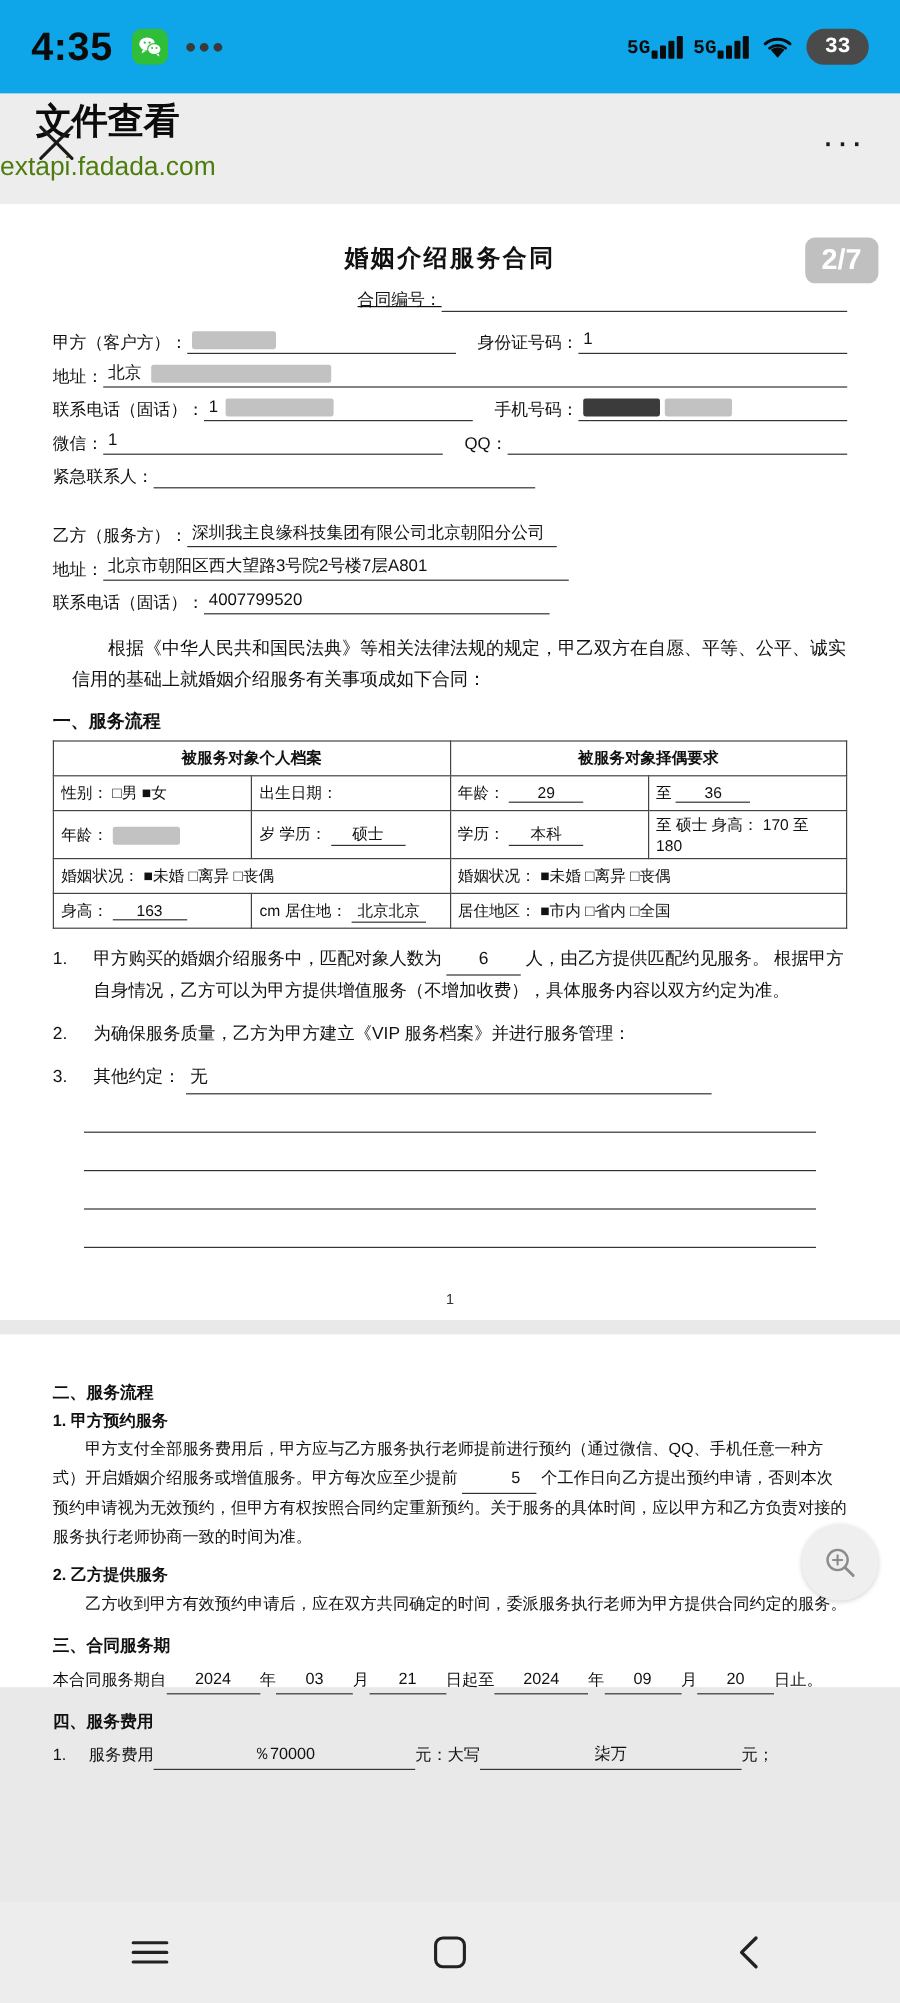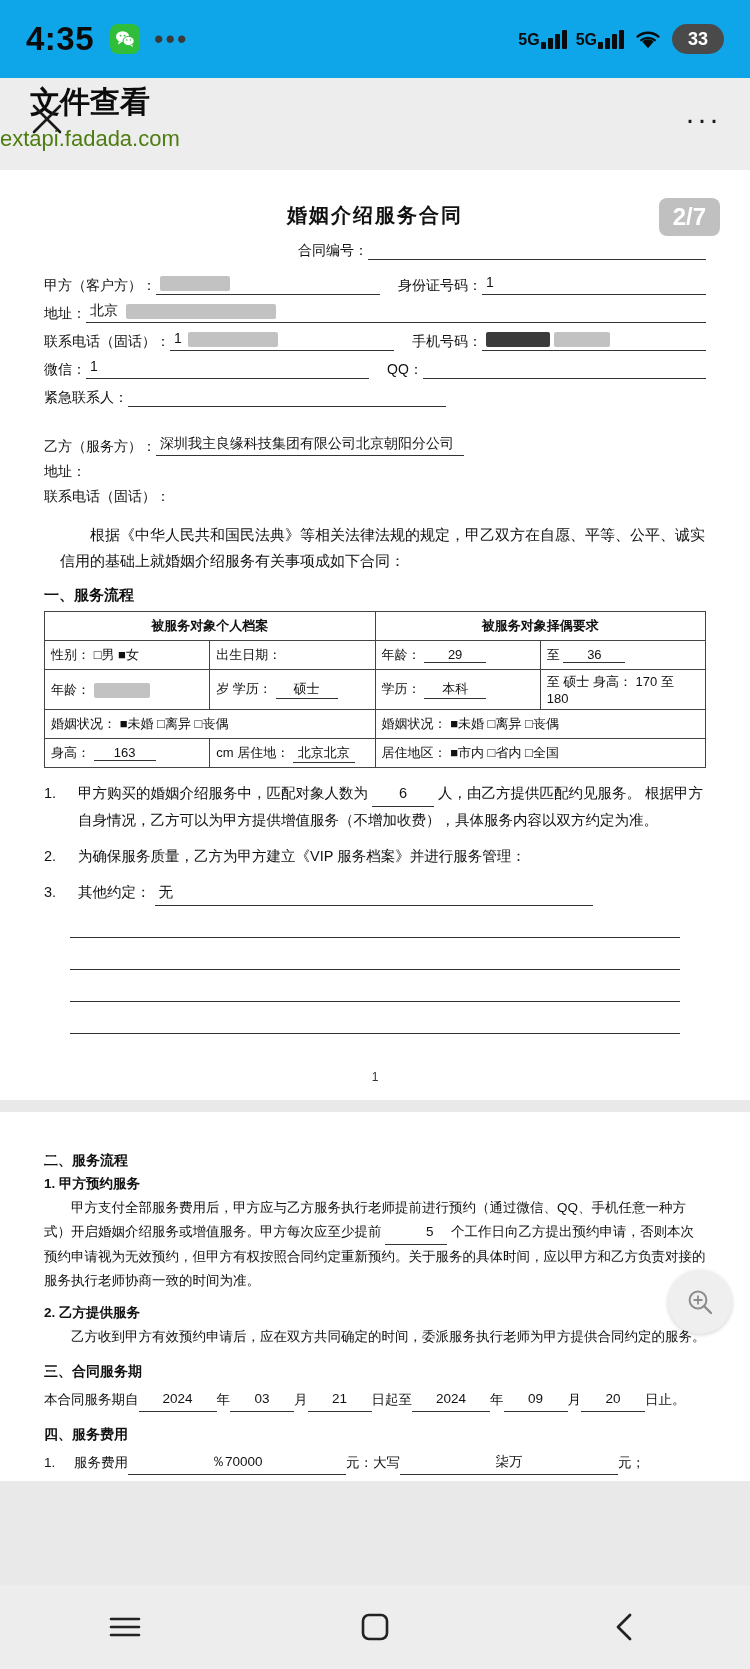"5G" .sb-right { font-family: none -> Liberation Mono, monospace }
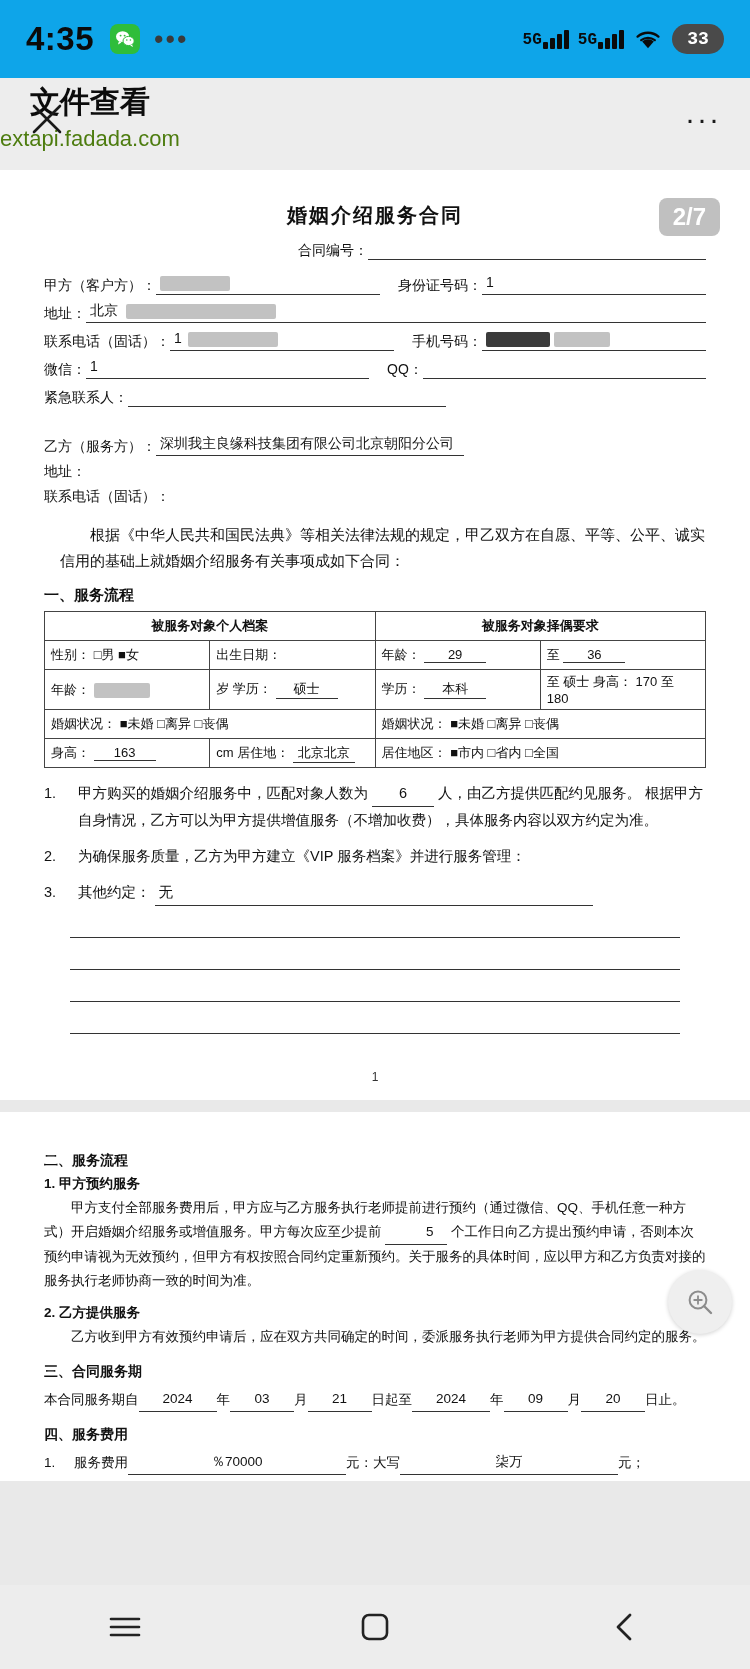"2/7" .pagecount { right: 30px -> 18px }
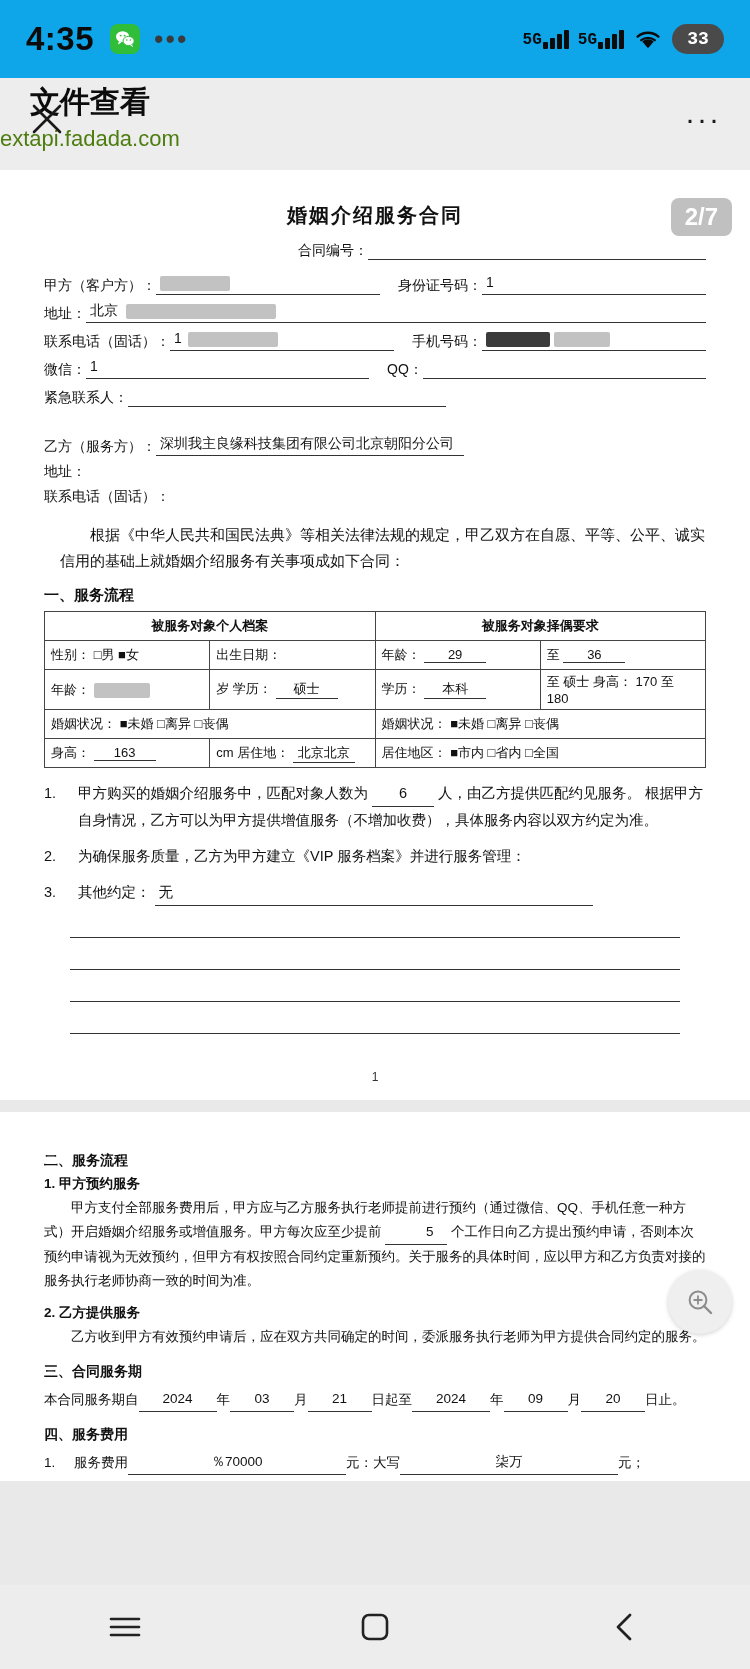"合同编号：" .contract-no { align-items: flex-end -> center; text-decoration: none -> underline }
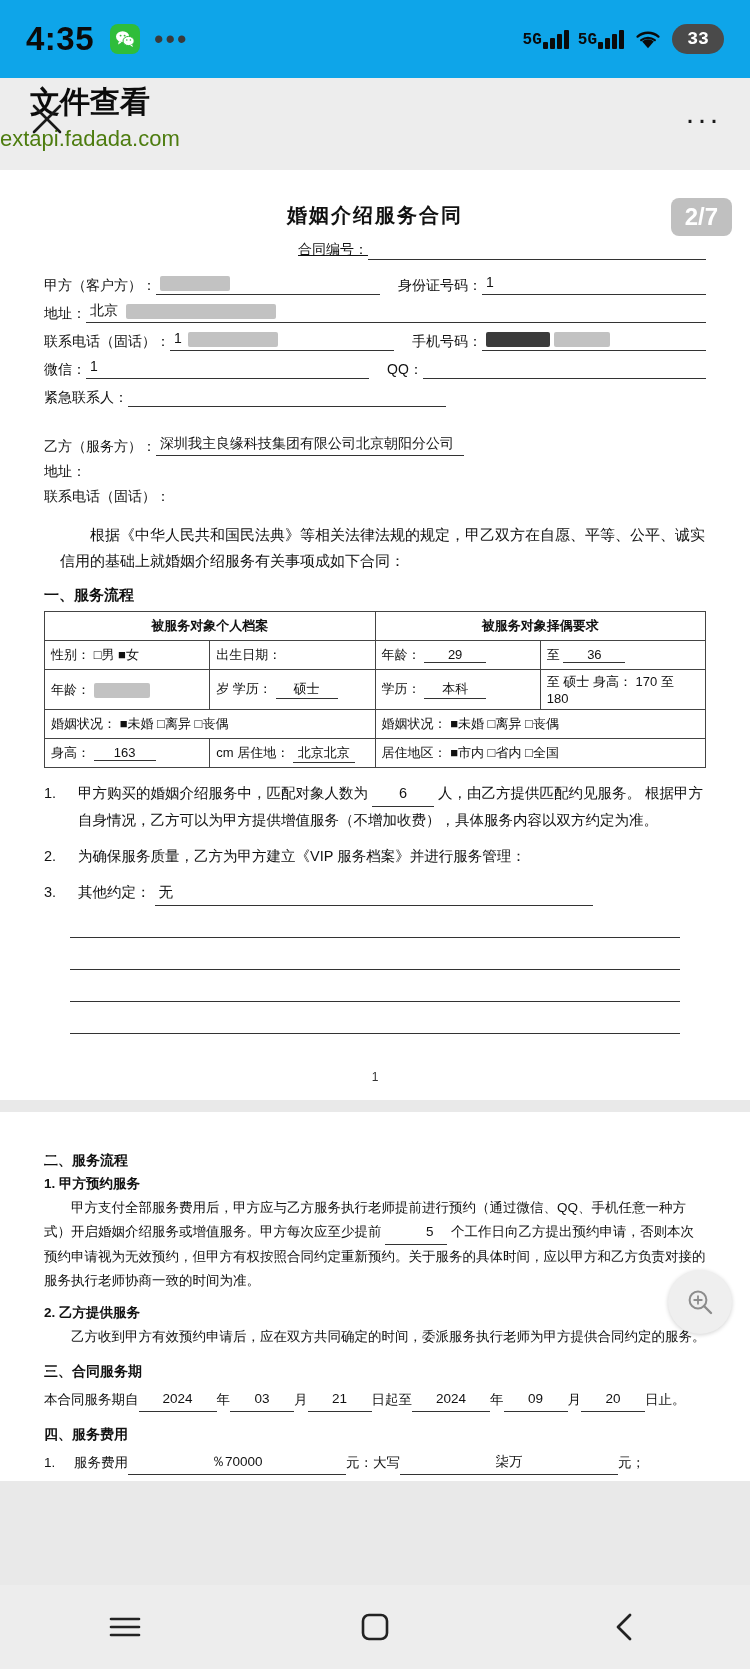"北京市朝阳区西大望路3号院2号楼7层A801" span.ul { html: none -> <span>北京市朝阳区西大望路3号院2号楼7层A801</span> }
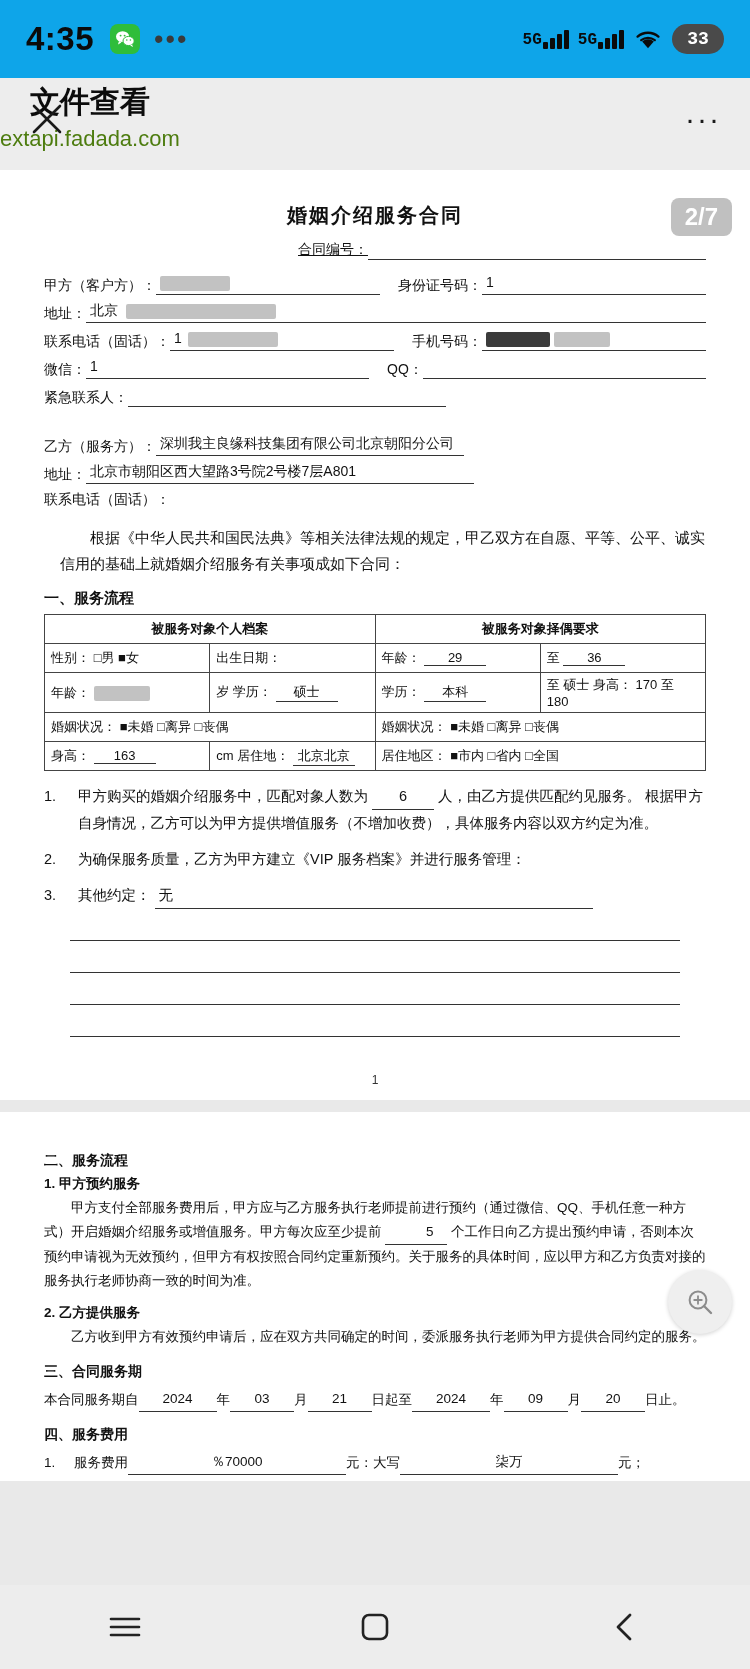"4007799520" span.ul { html: none -> <span>4007799520</span> }
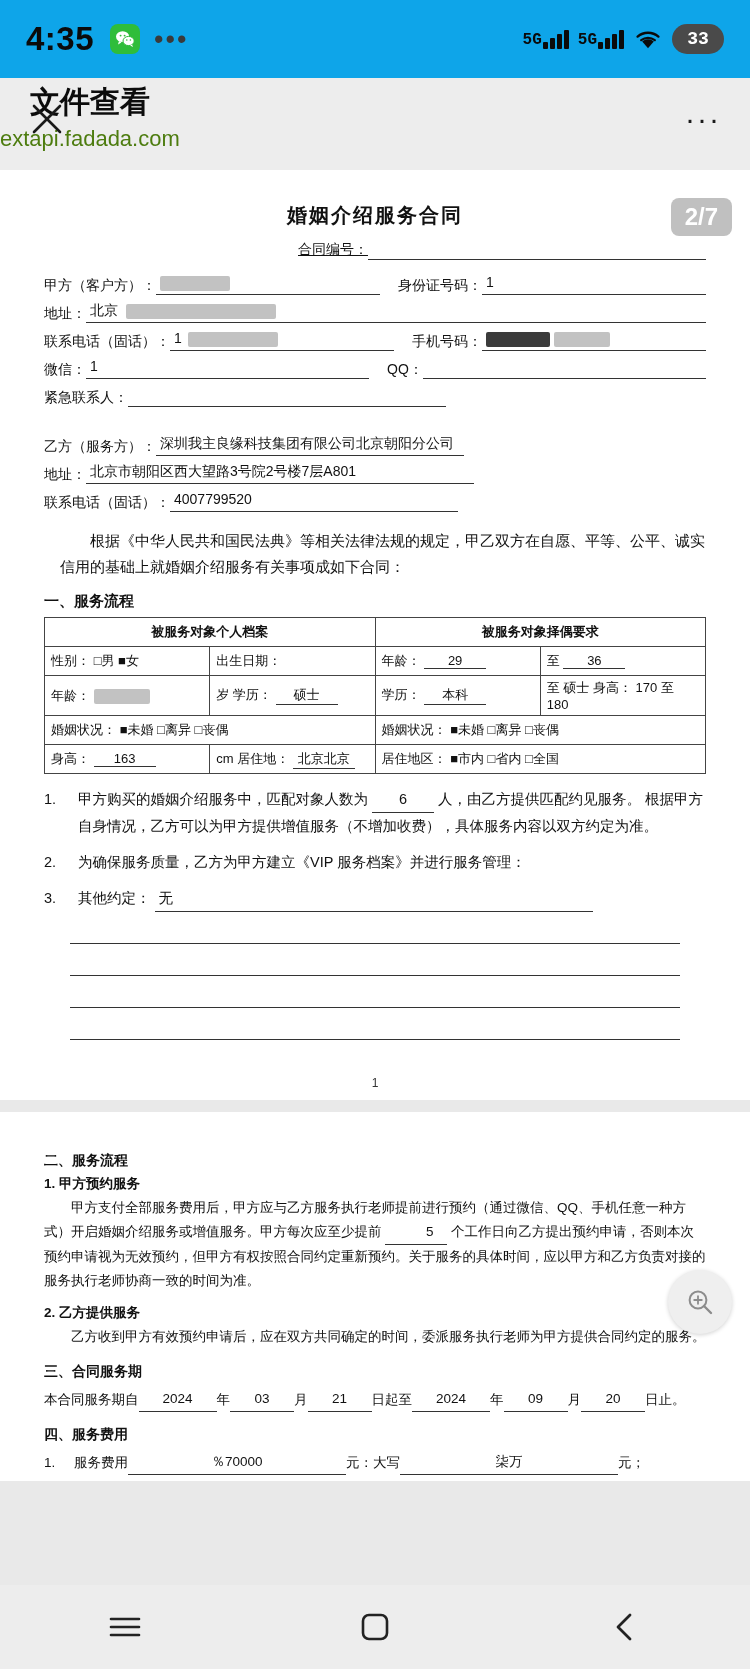"二、服务流程" .page2 { height: 369px -> 294px }
